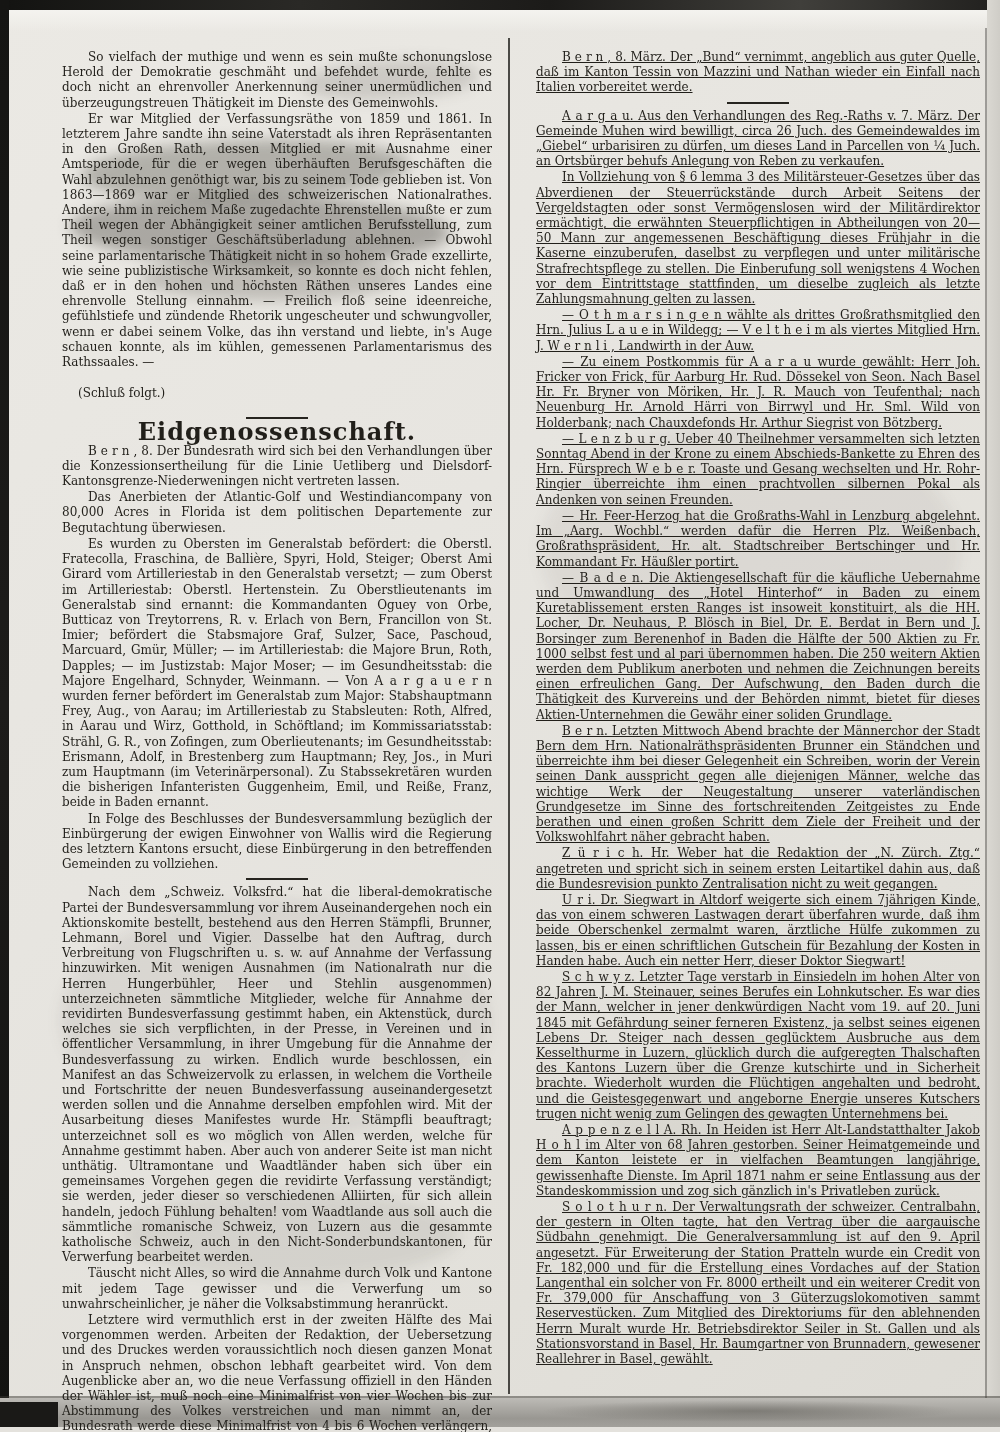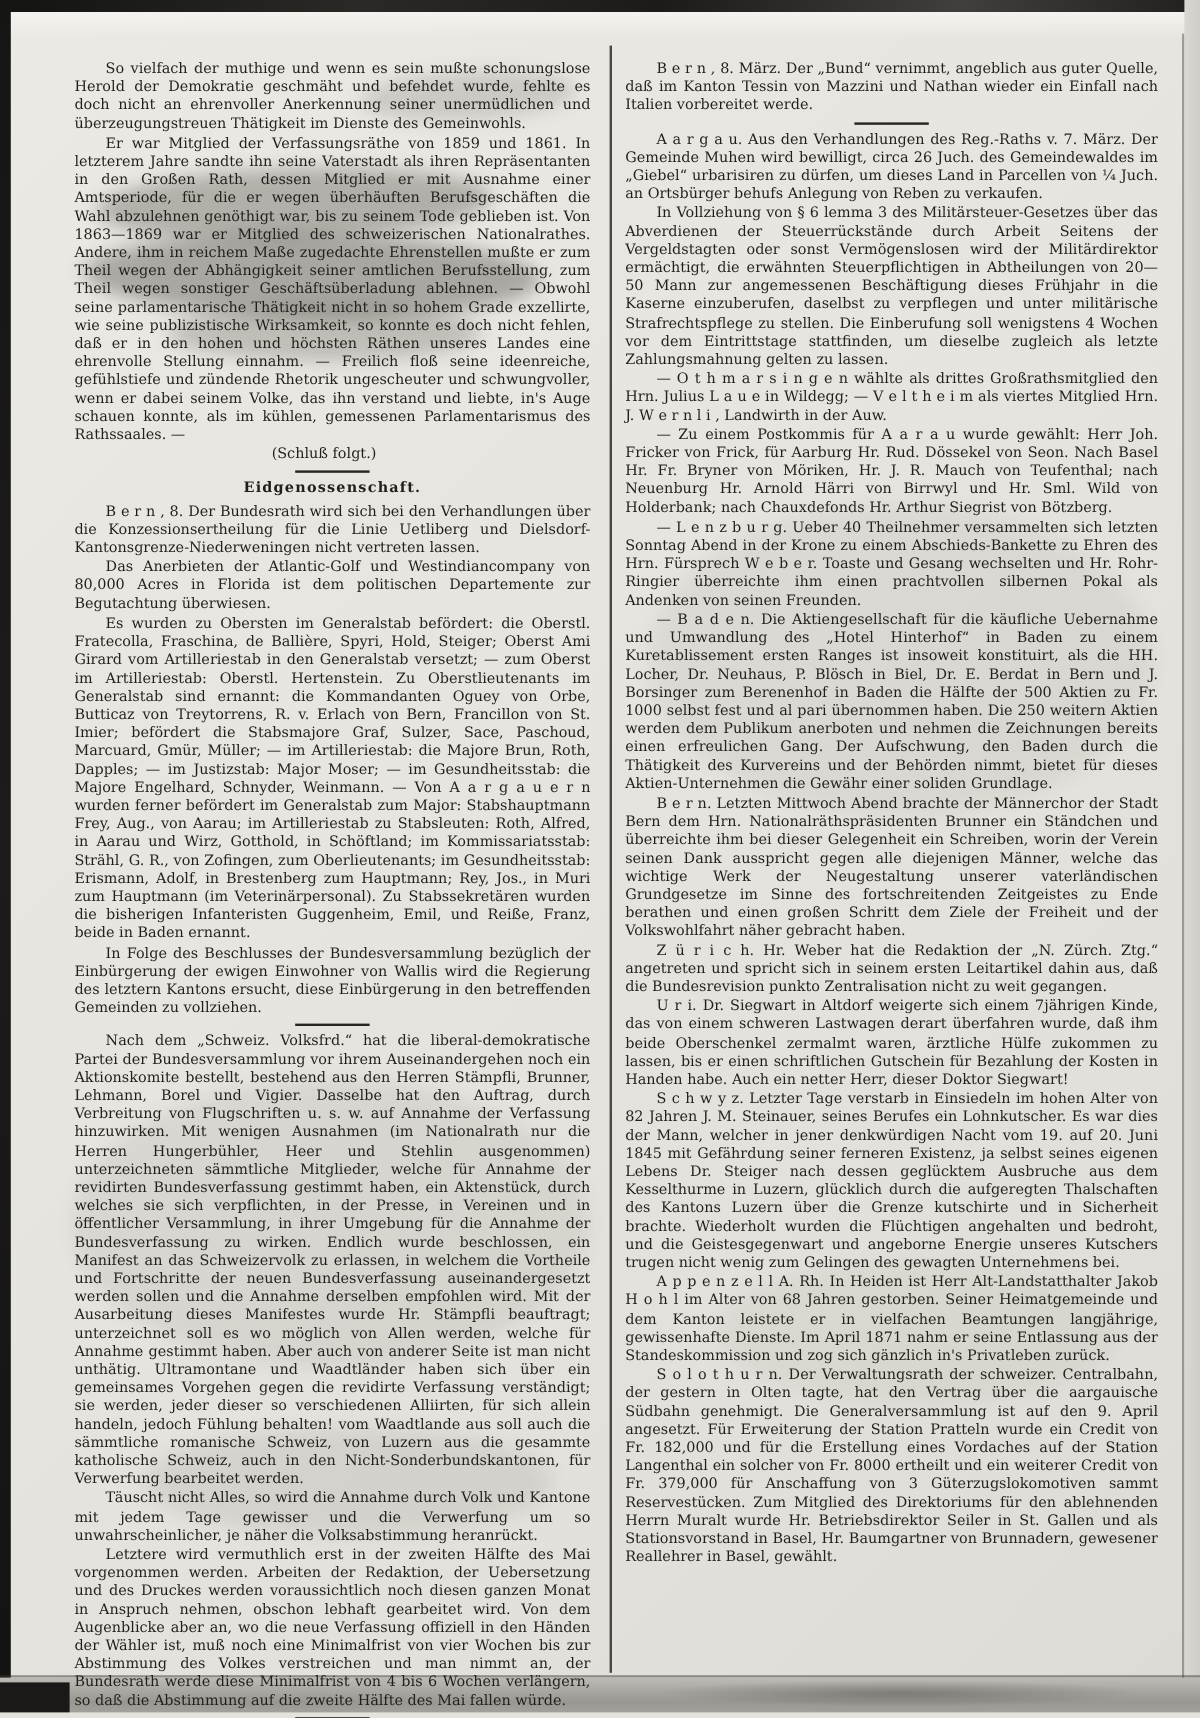"B e r n , 8. März." #right-col { left: 521px -> 536px; text-decoration: none -> underline }
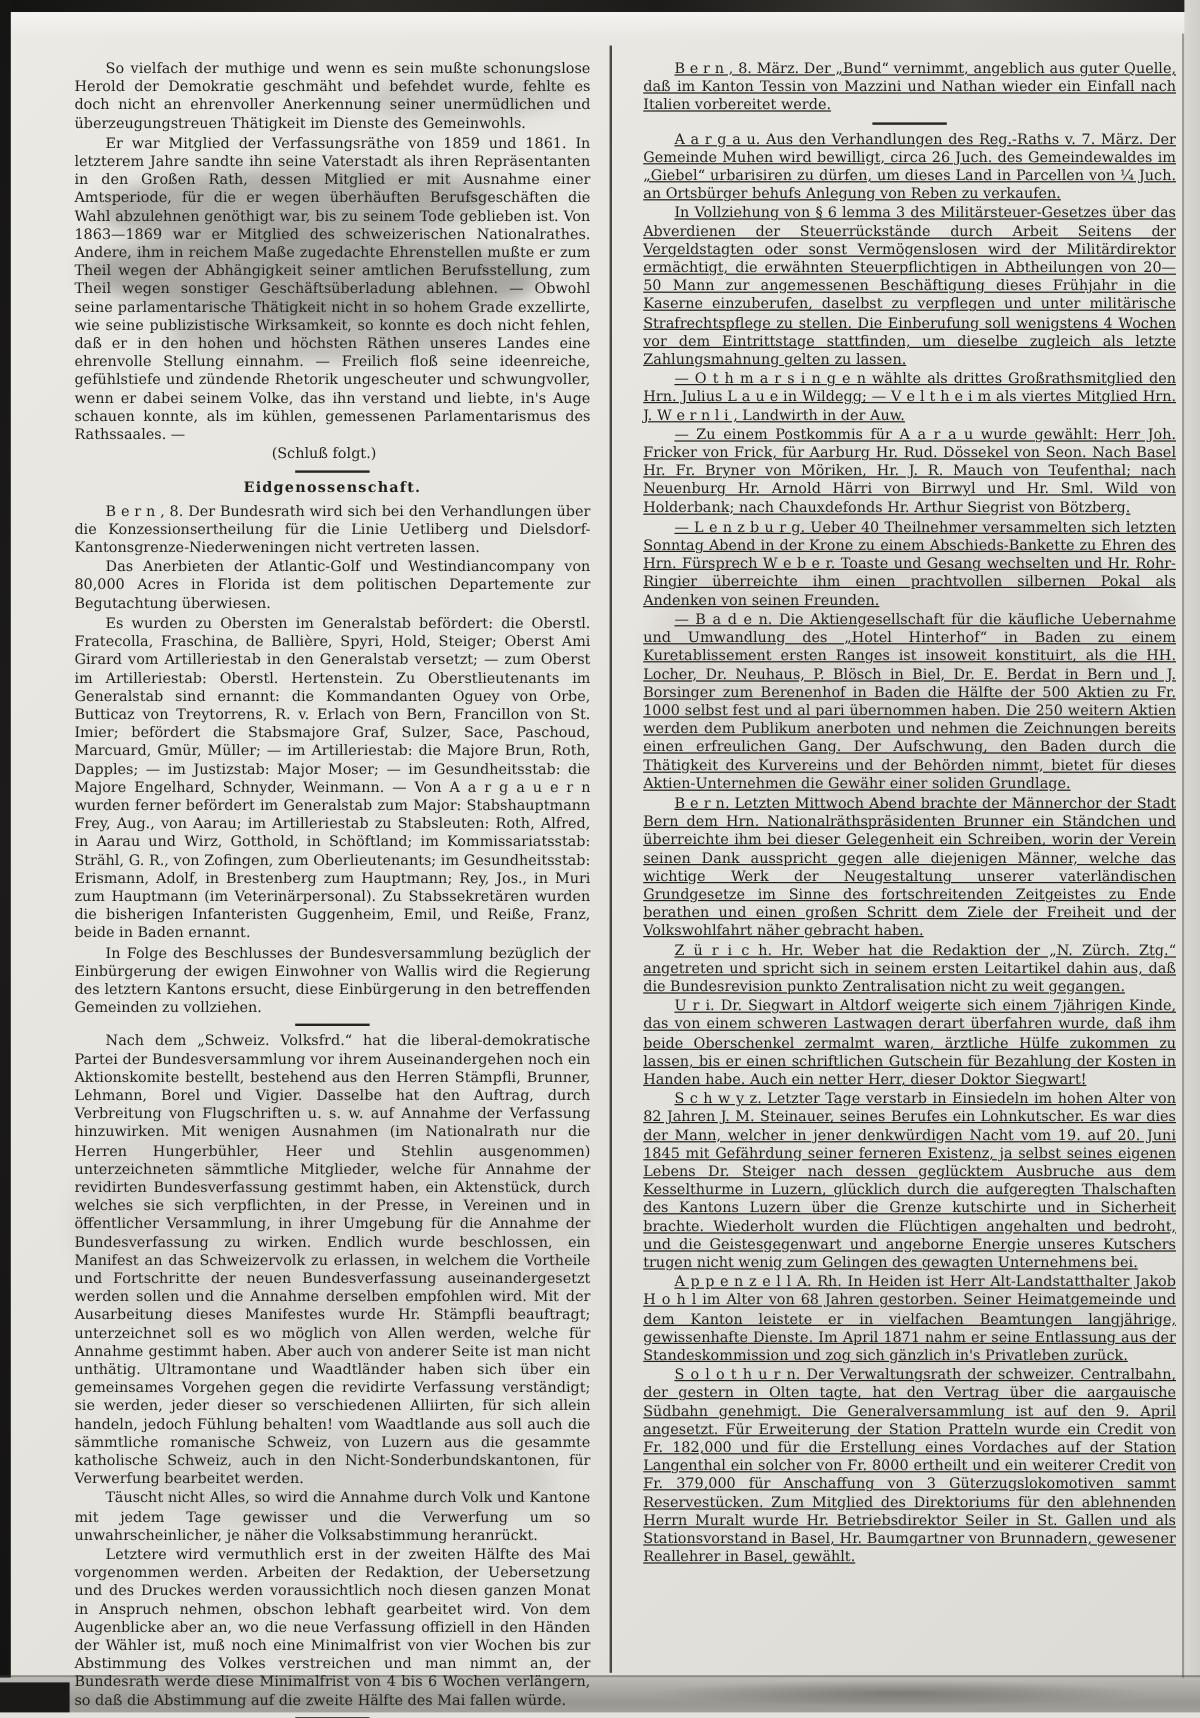"(Schluß folgt.)" .col .right-line { margin: 0 -> 16px; text-align: center -> left }
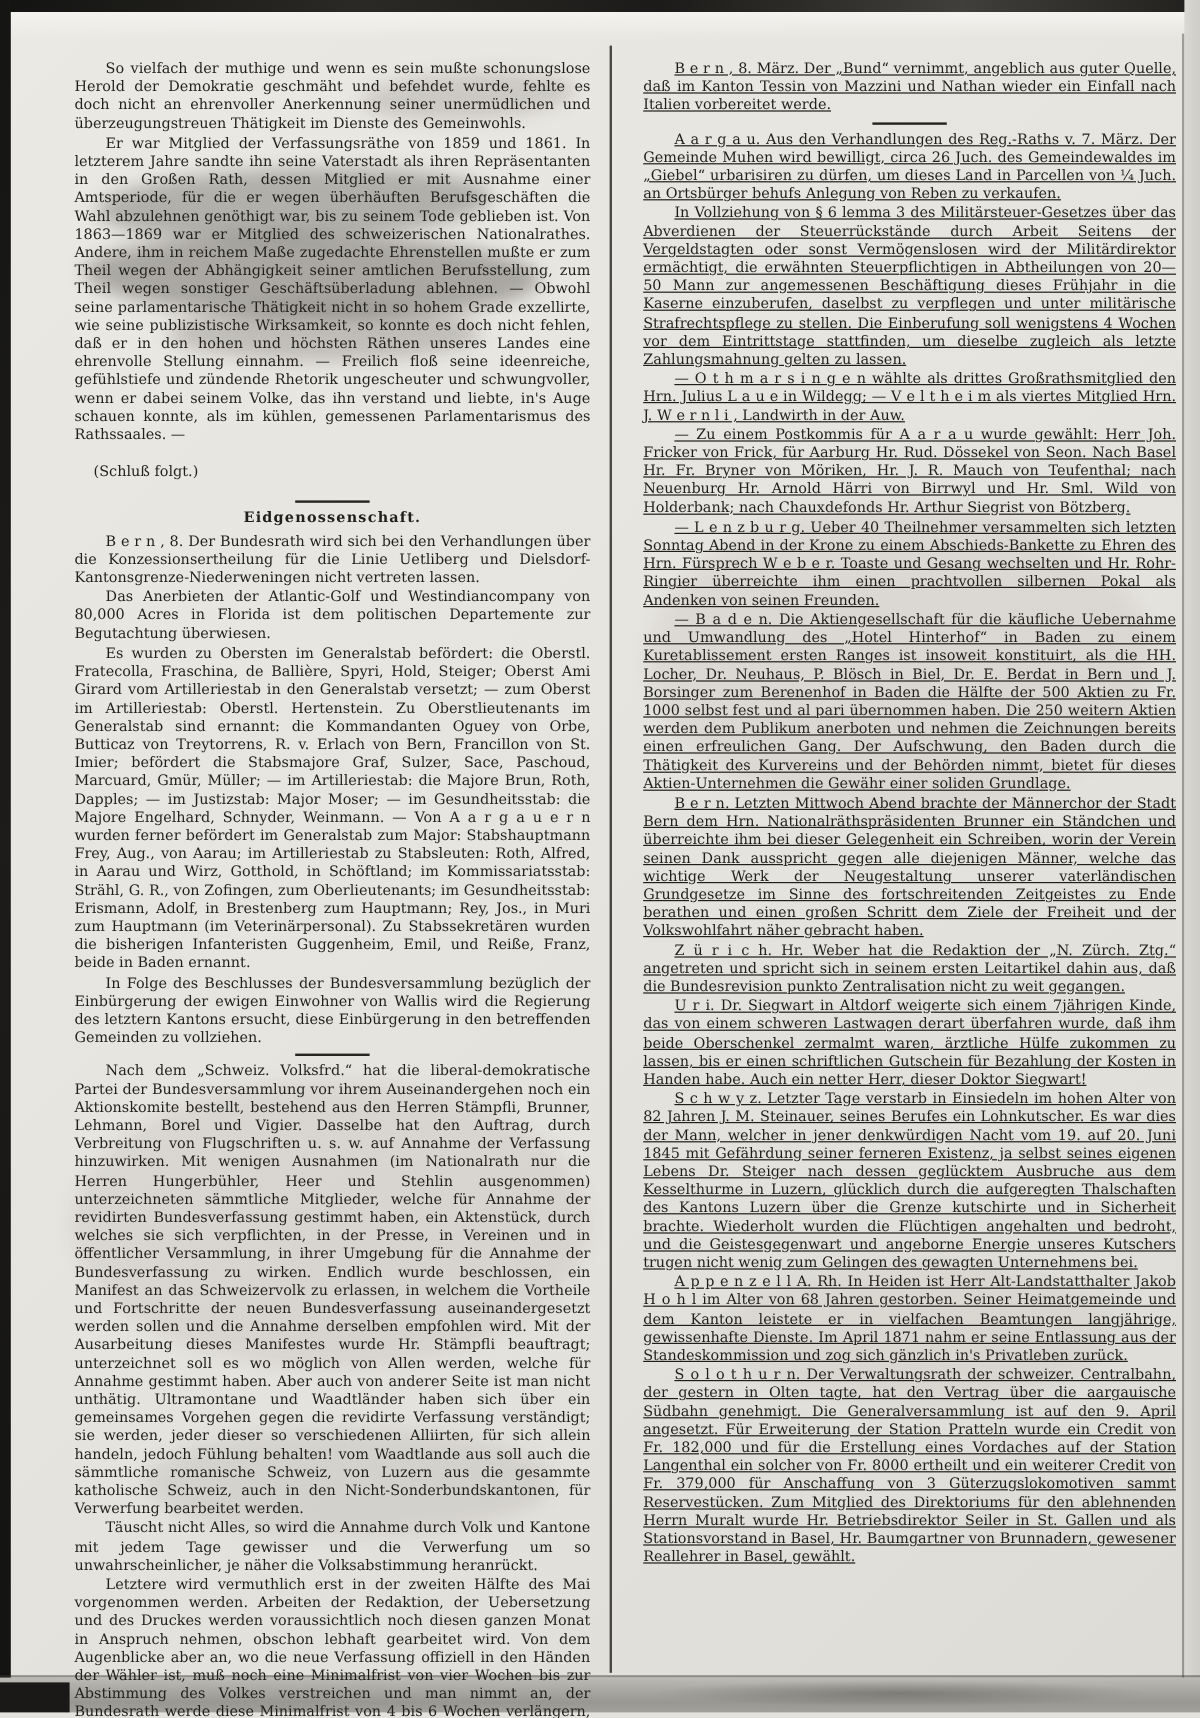"Eidgenossenschaft." .col h2 { font-size: 12px -> 24px }
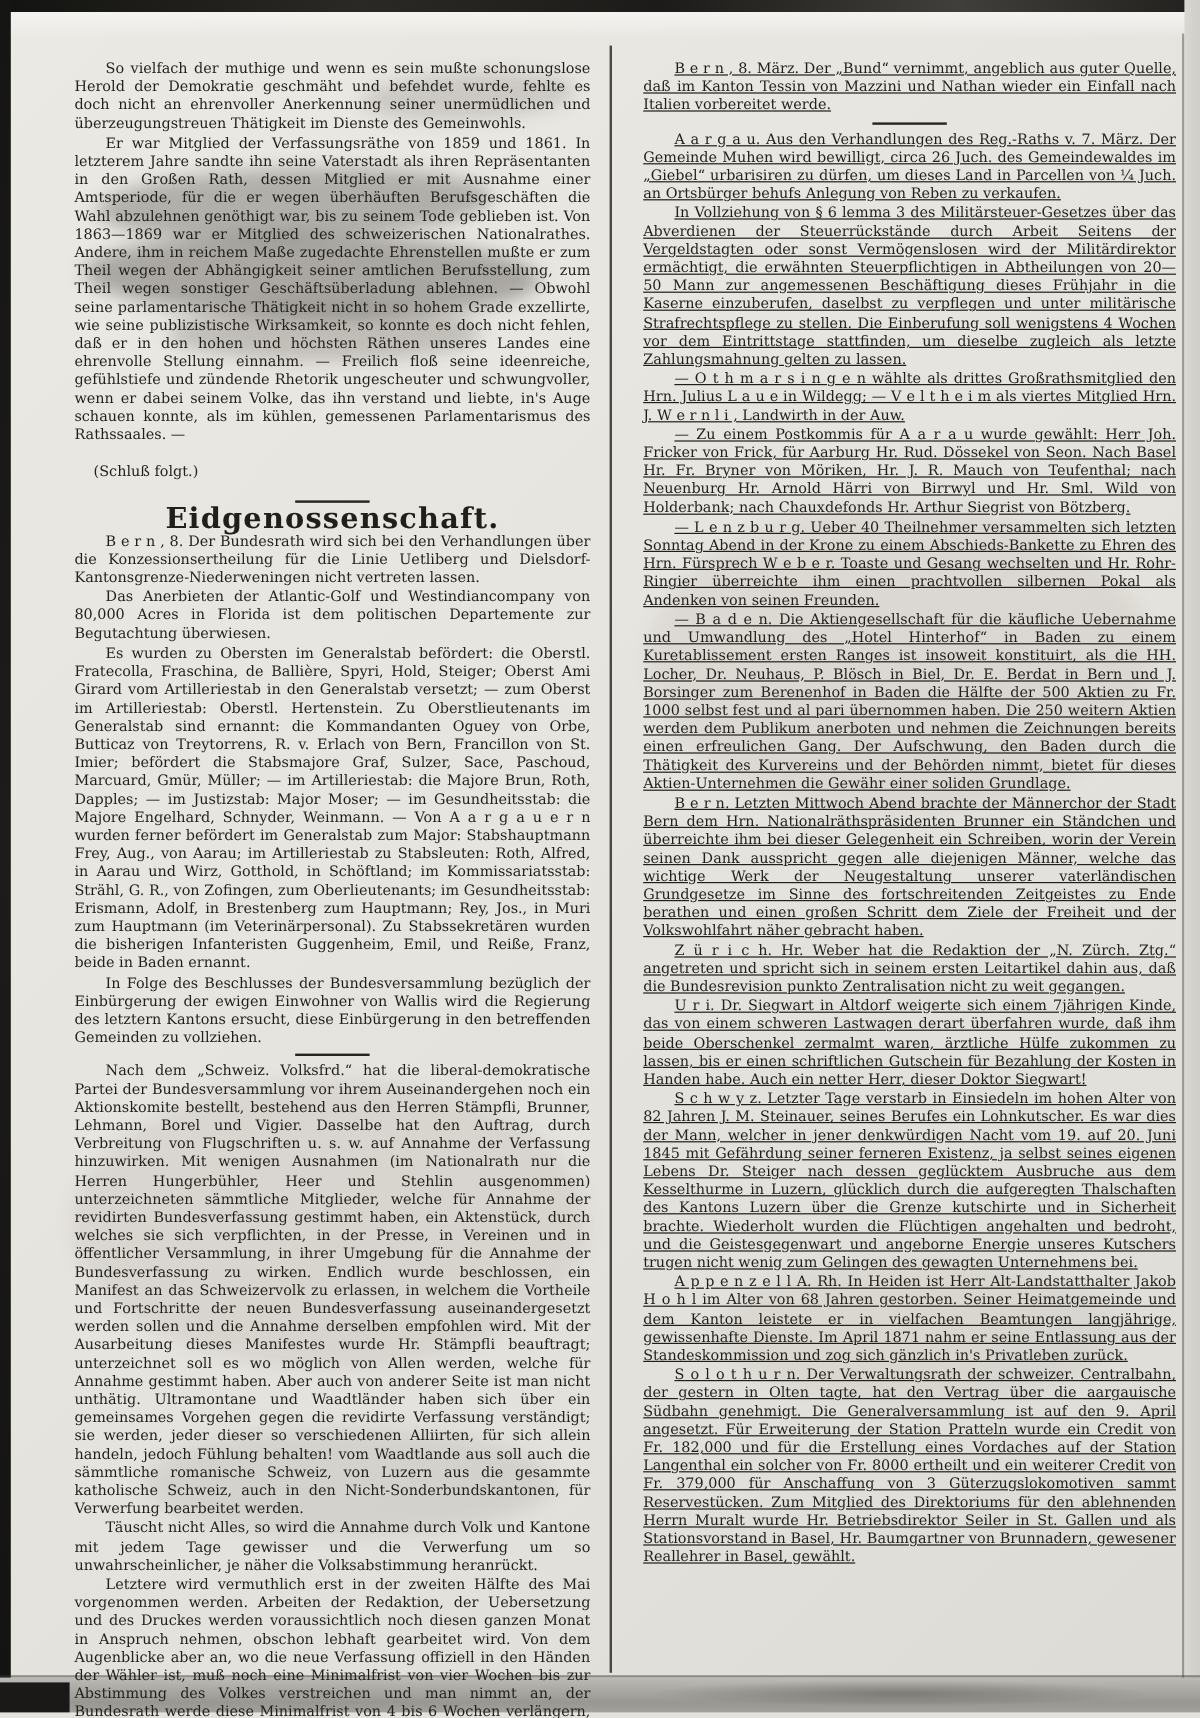"— Hr. Feer-Herzog hat die" p { html: none -> <p>— Hr. Feer-Herzog hat die Großraths-Wahl in Lenzburg abgelehnt. Im „Aarg. Wochbl.“ werden dafür die Herren Plz. Weißenbach, Großrathspräsident, Hr. alt. Stadtschreiber Bertschinger und Hr. Kommandant Fr. Häußler portirt.</p> }
